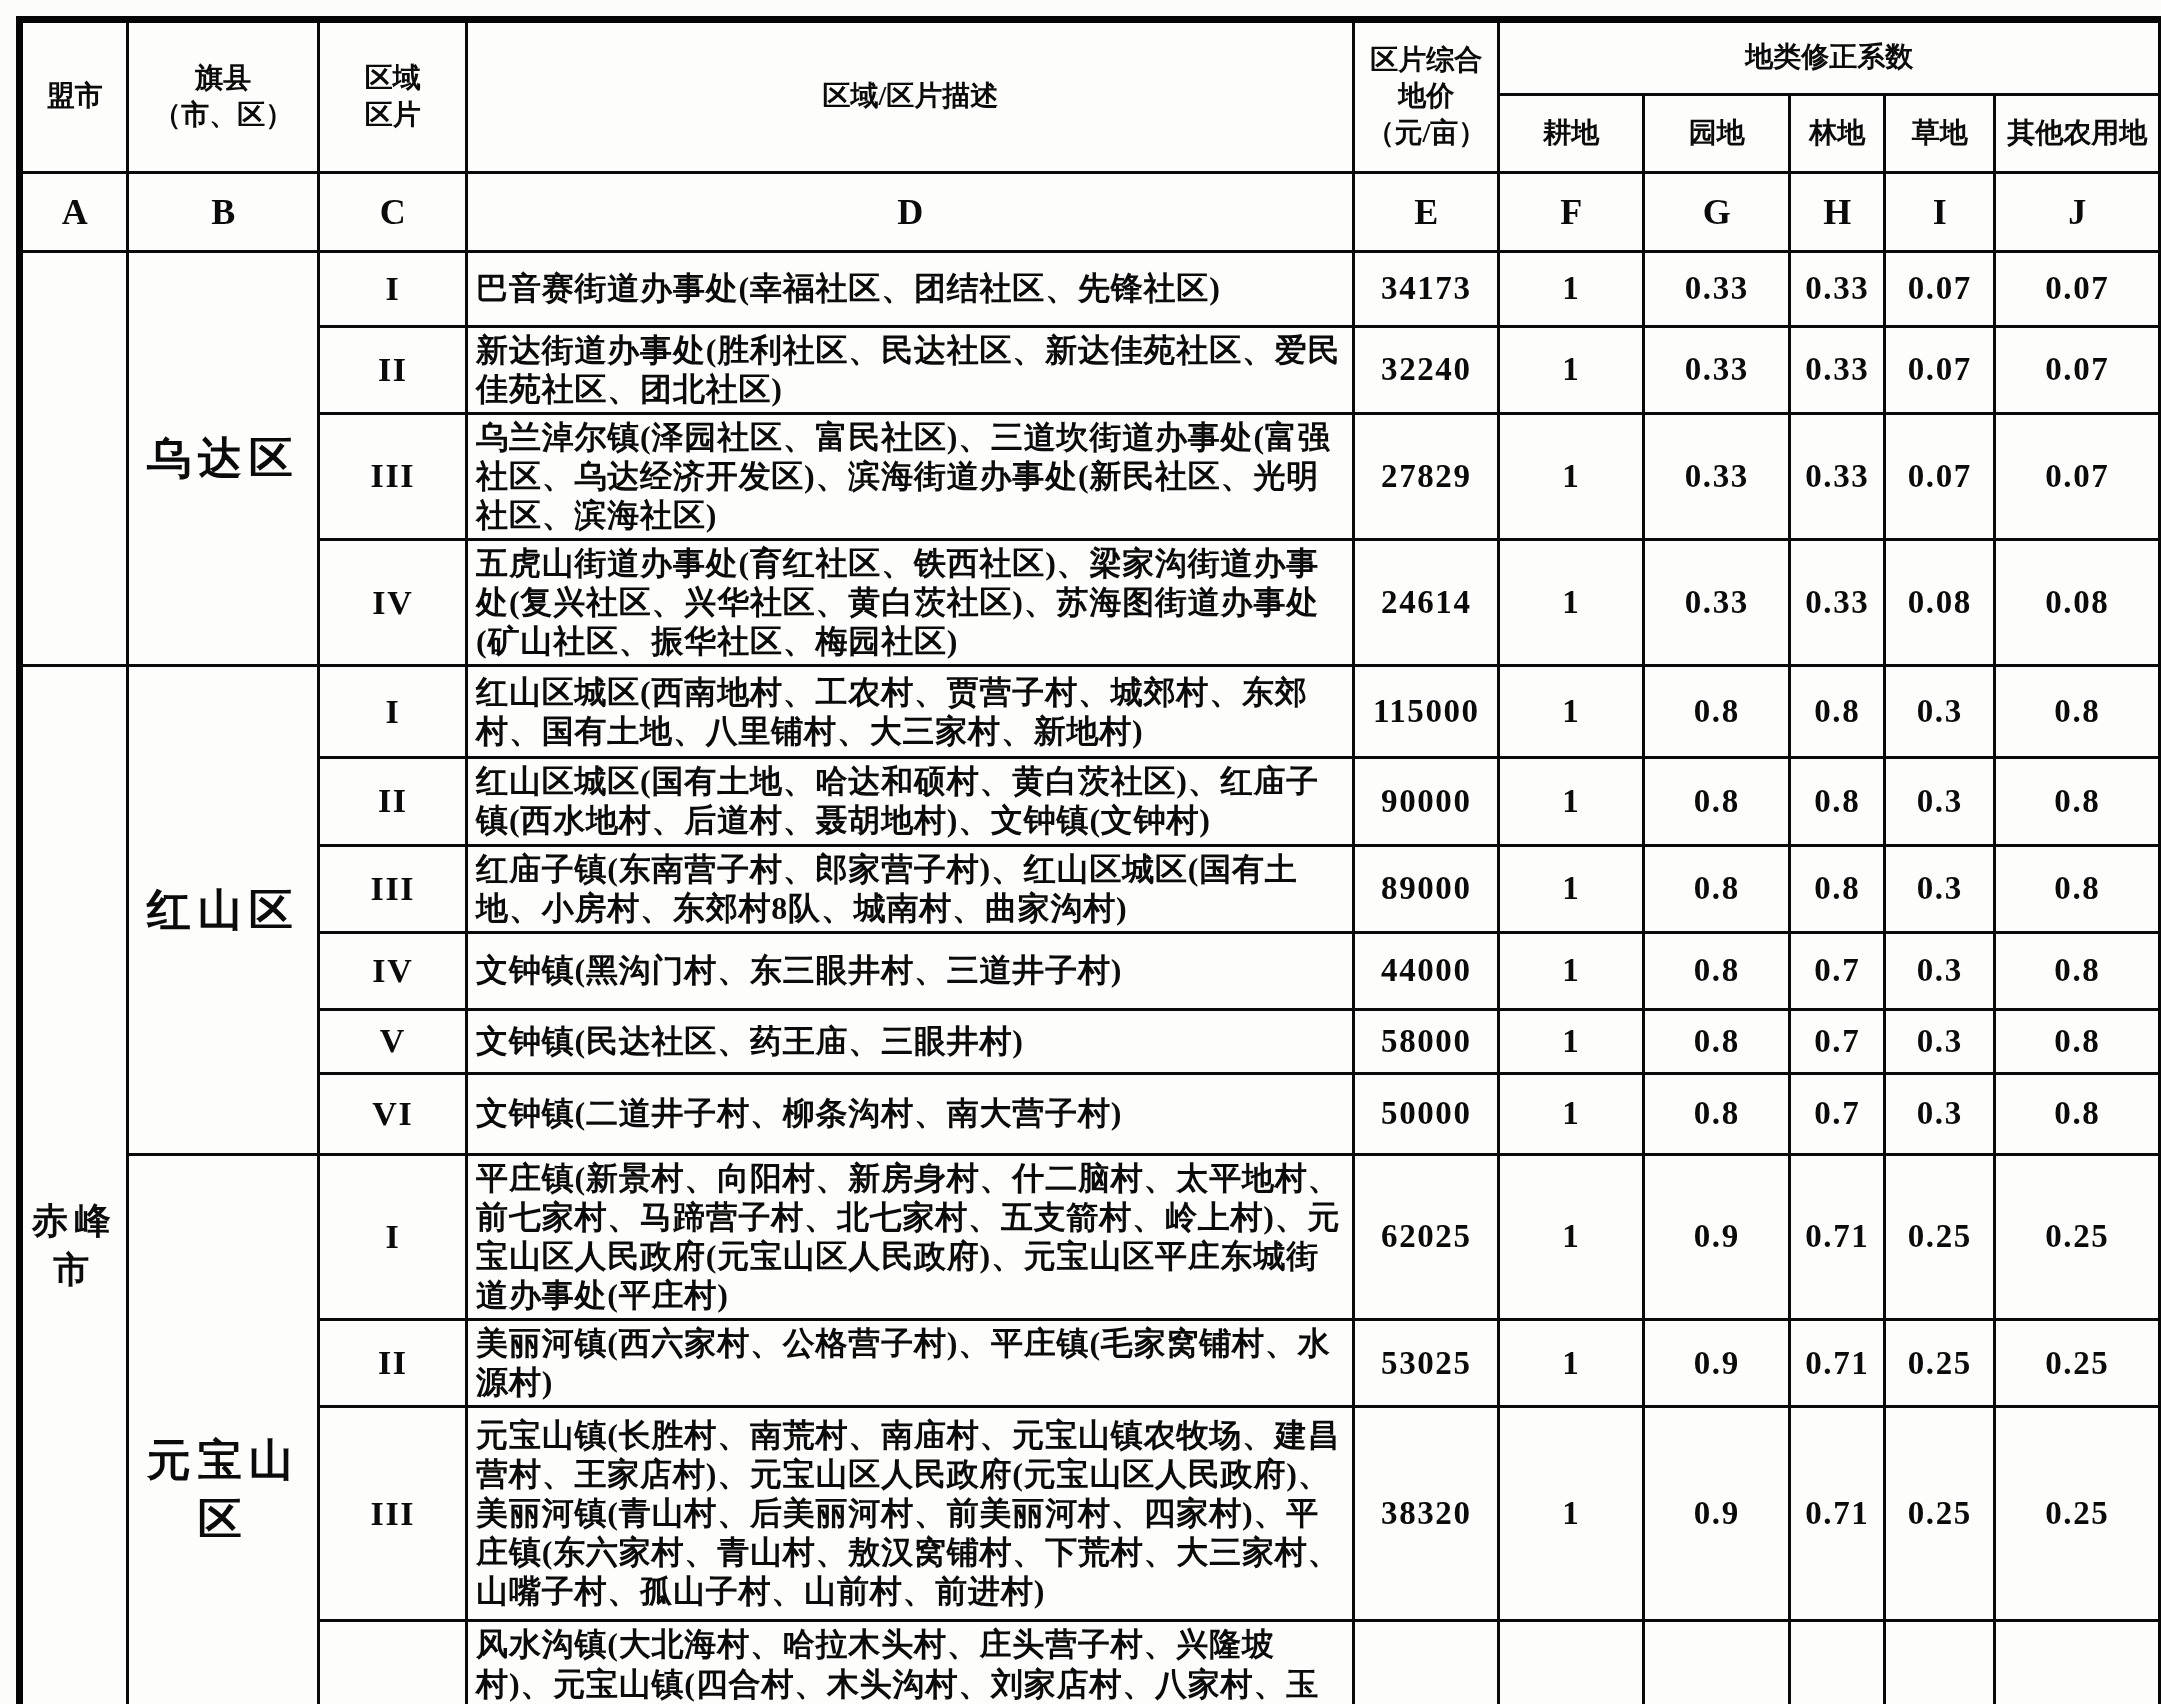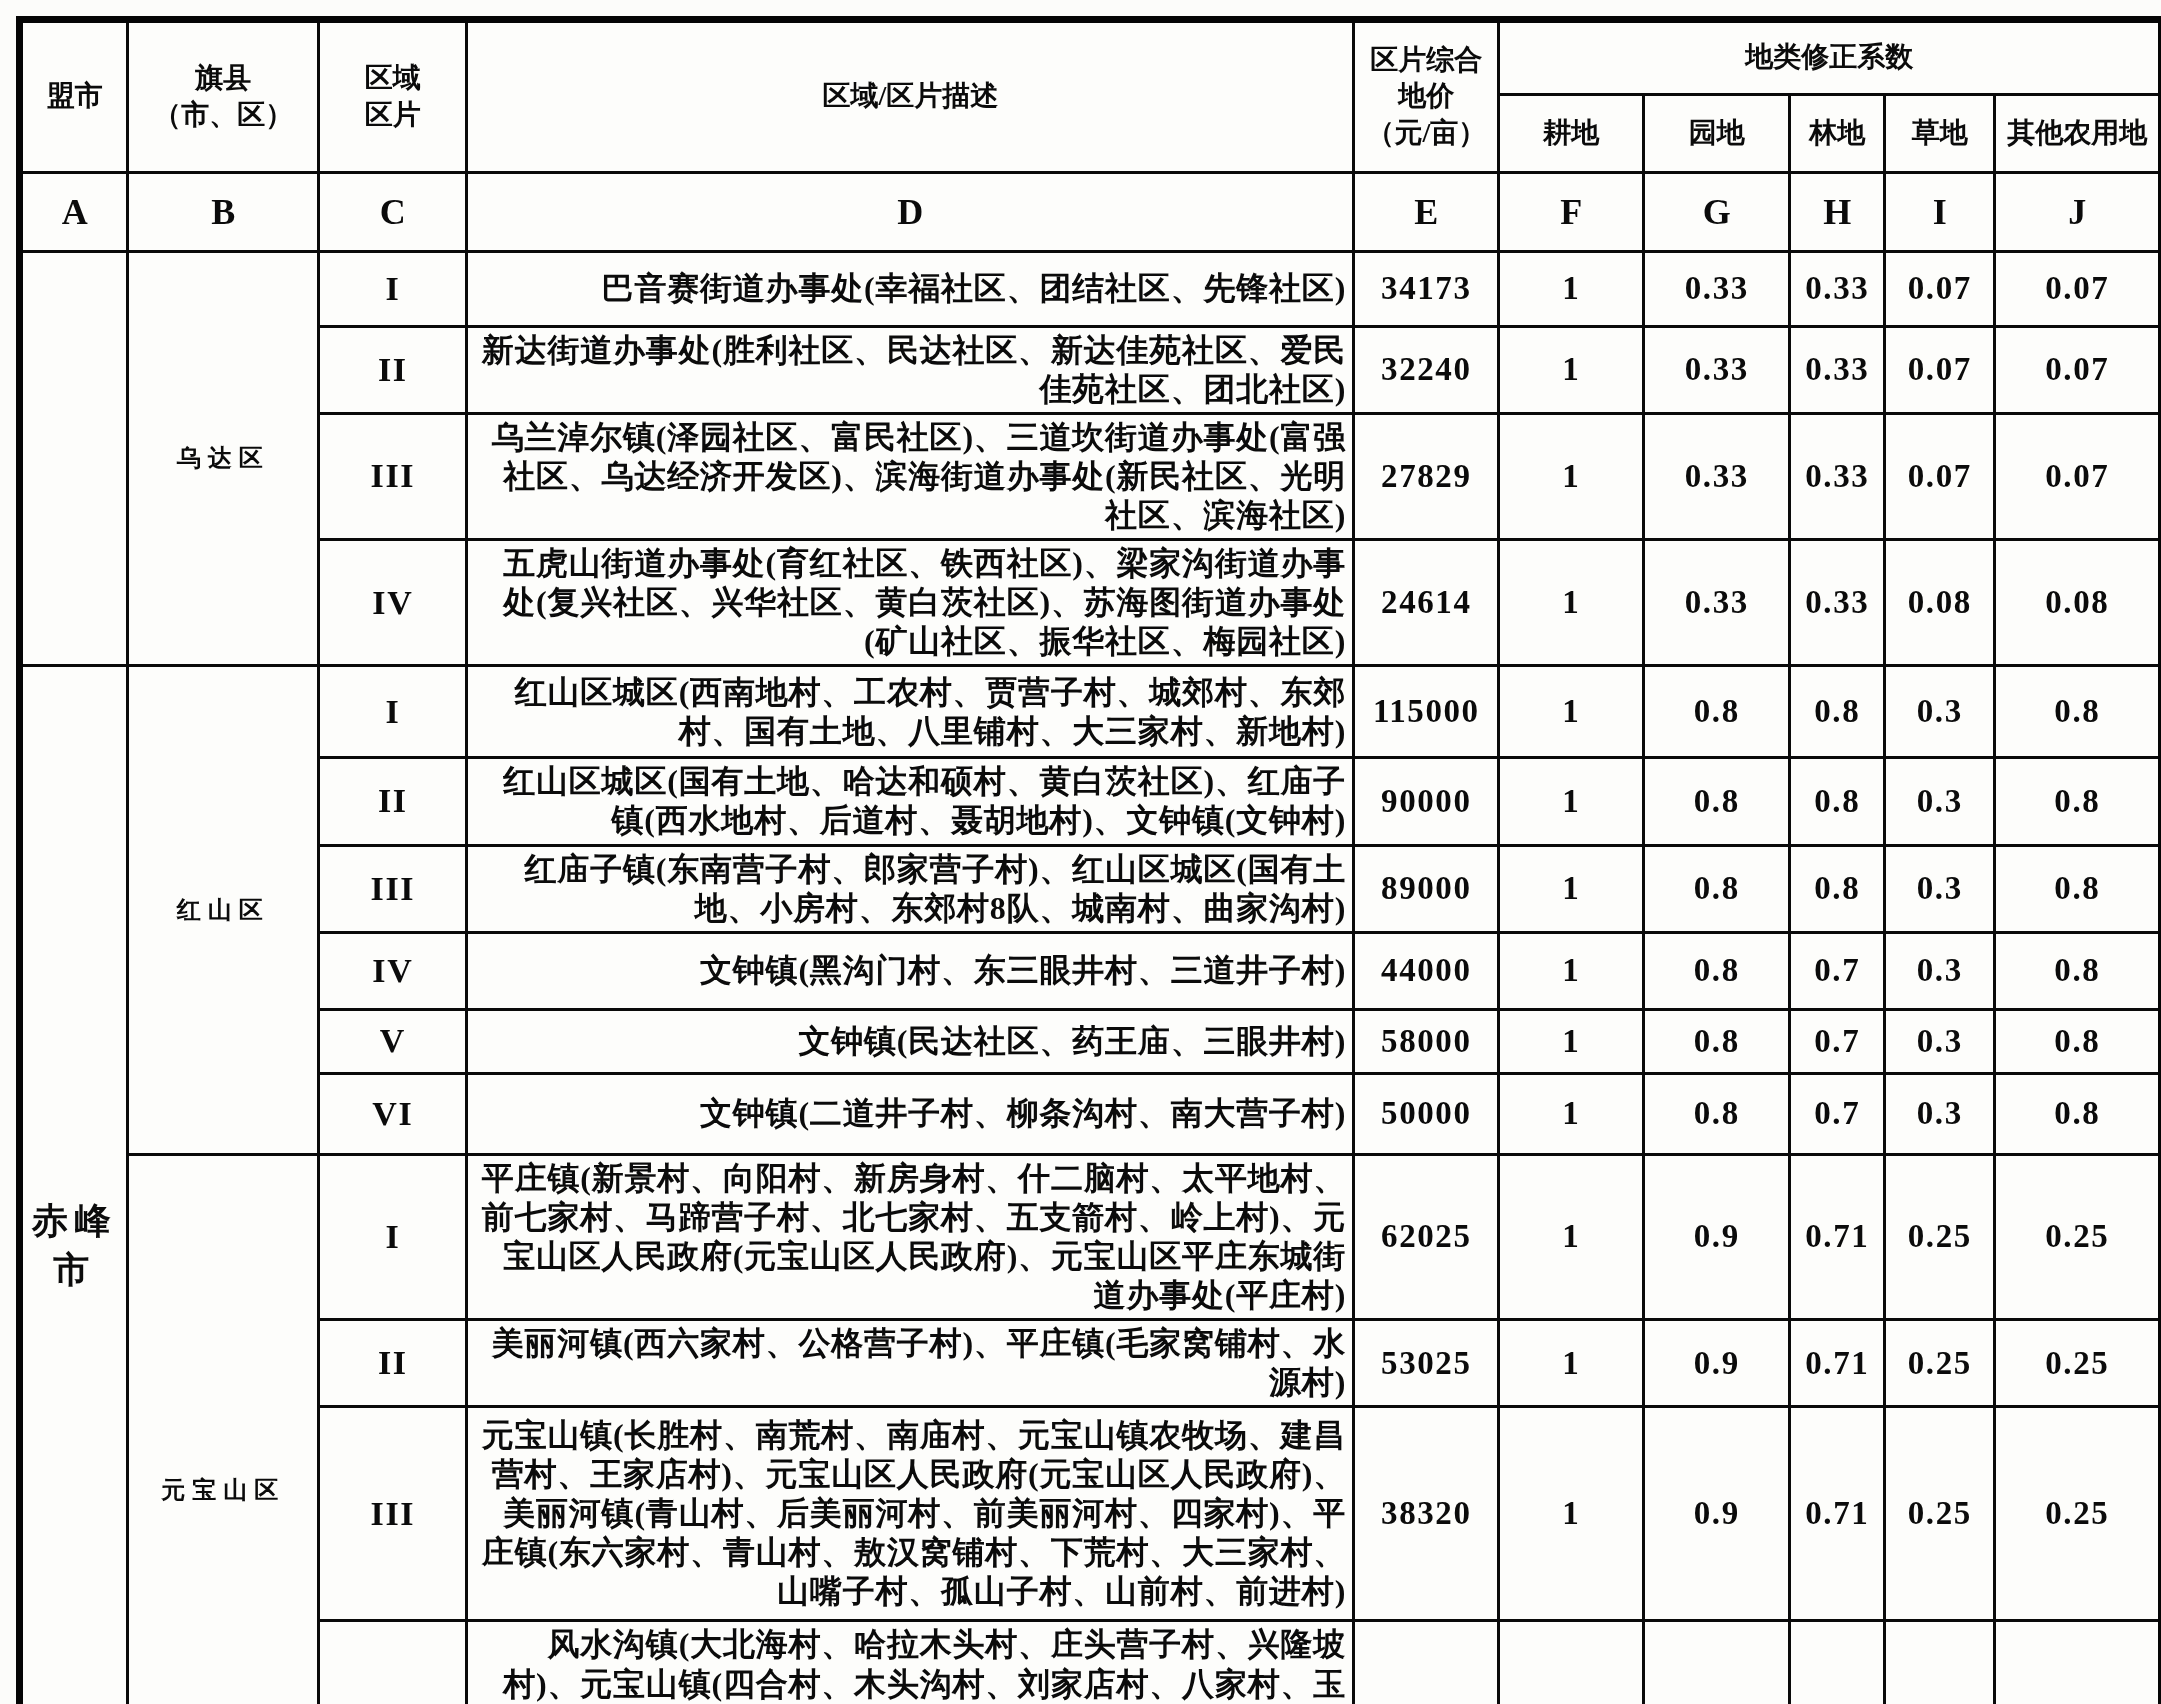"巴音赛街道办事处(幸福社区、团结社区、先锋社区)" .desc { text-align: right -> left }
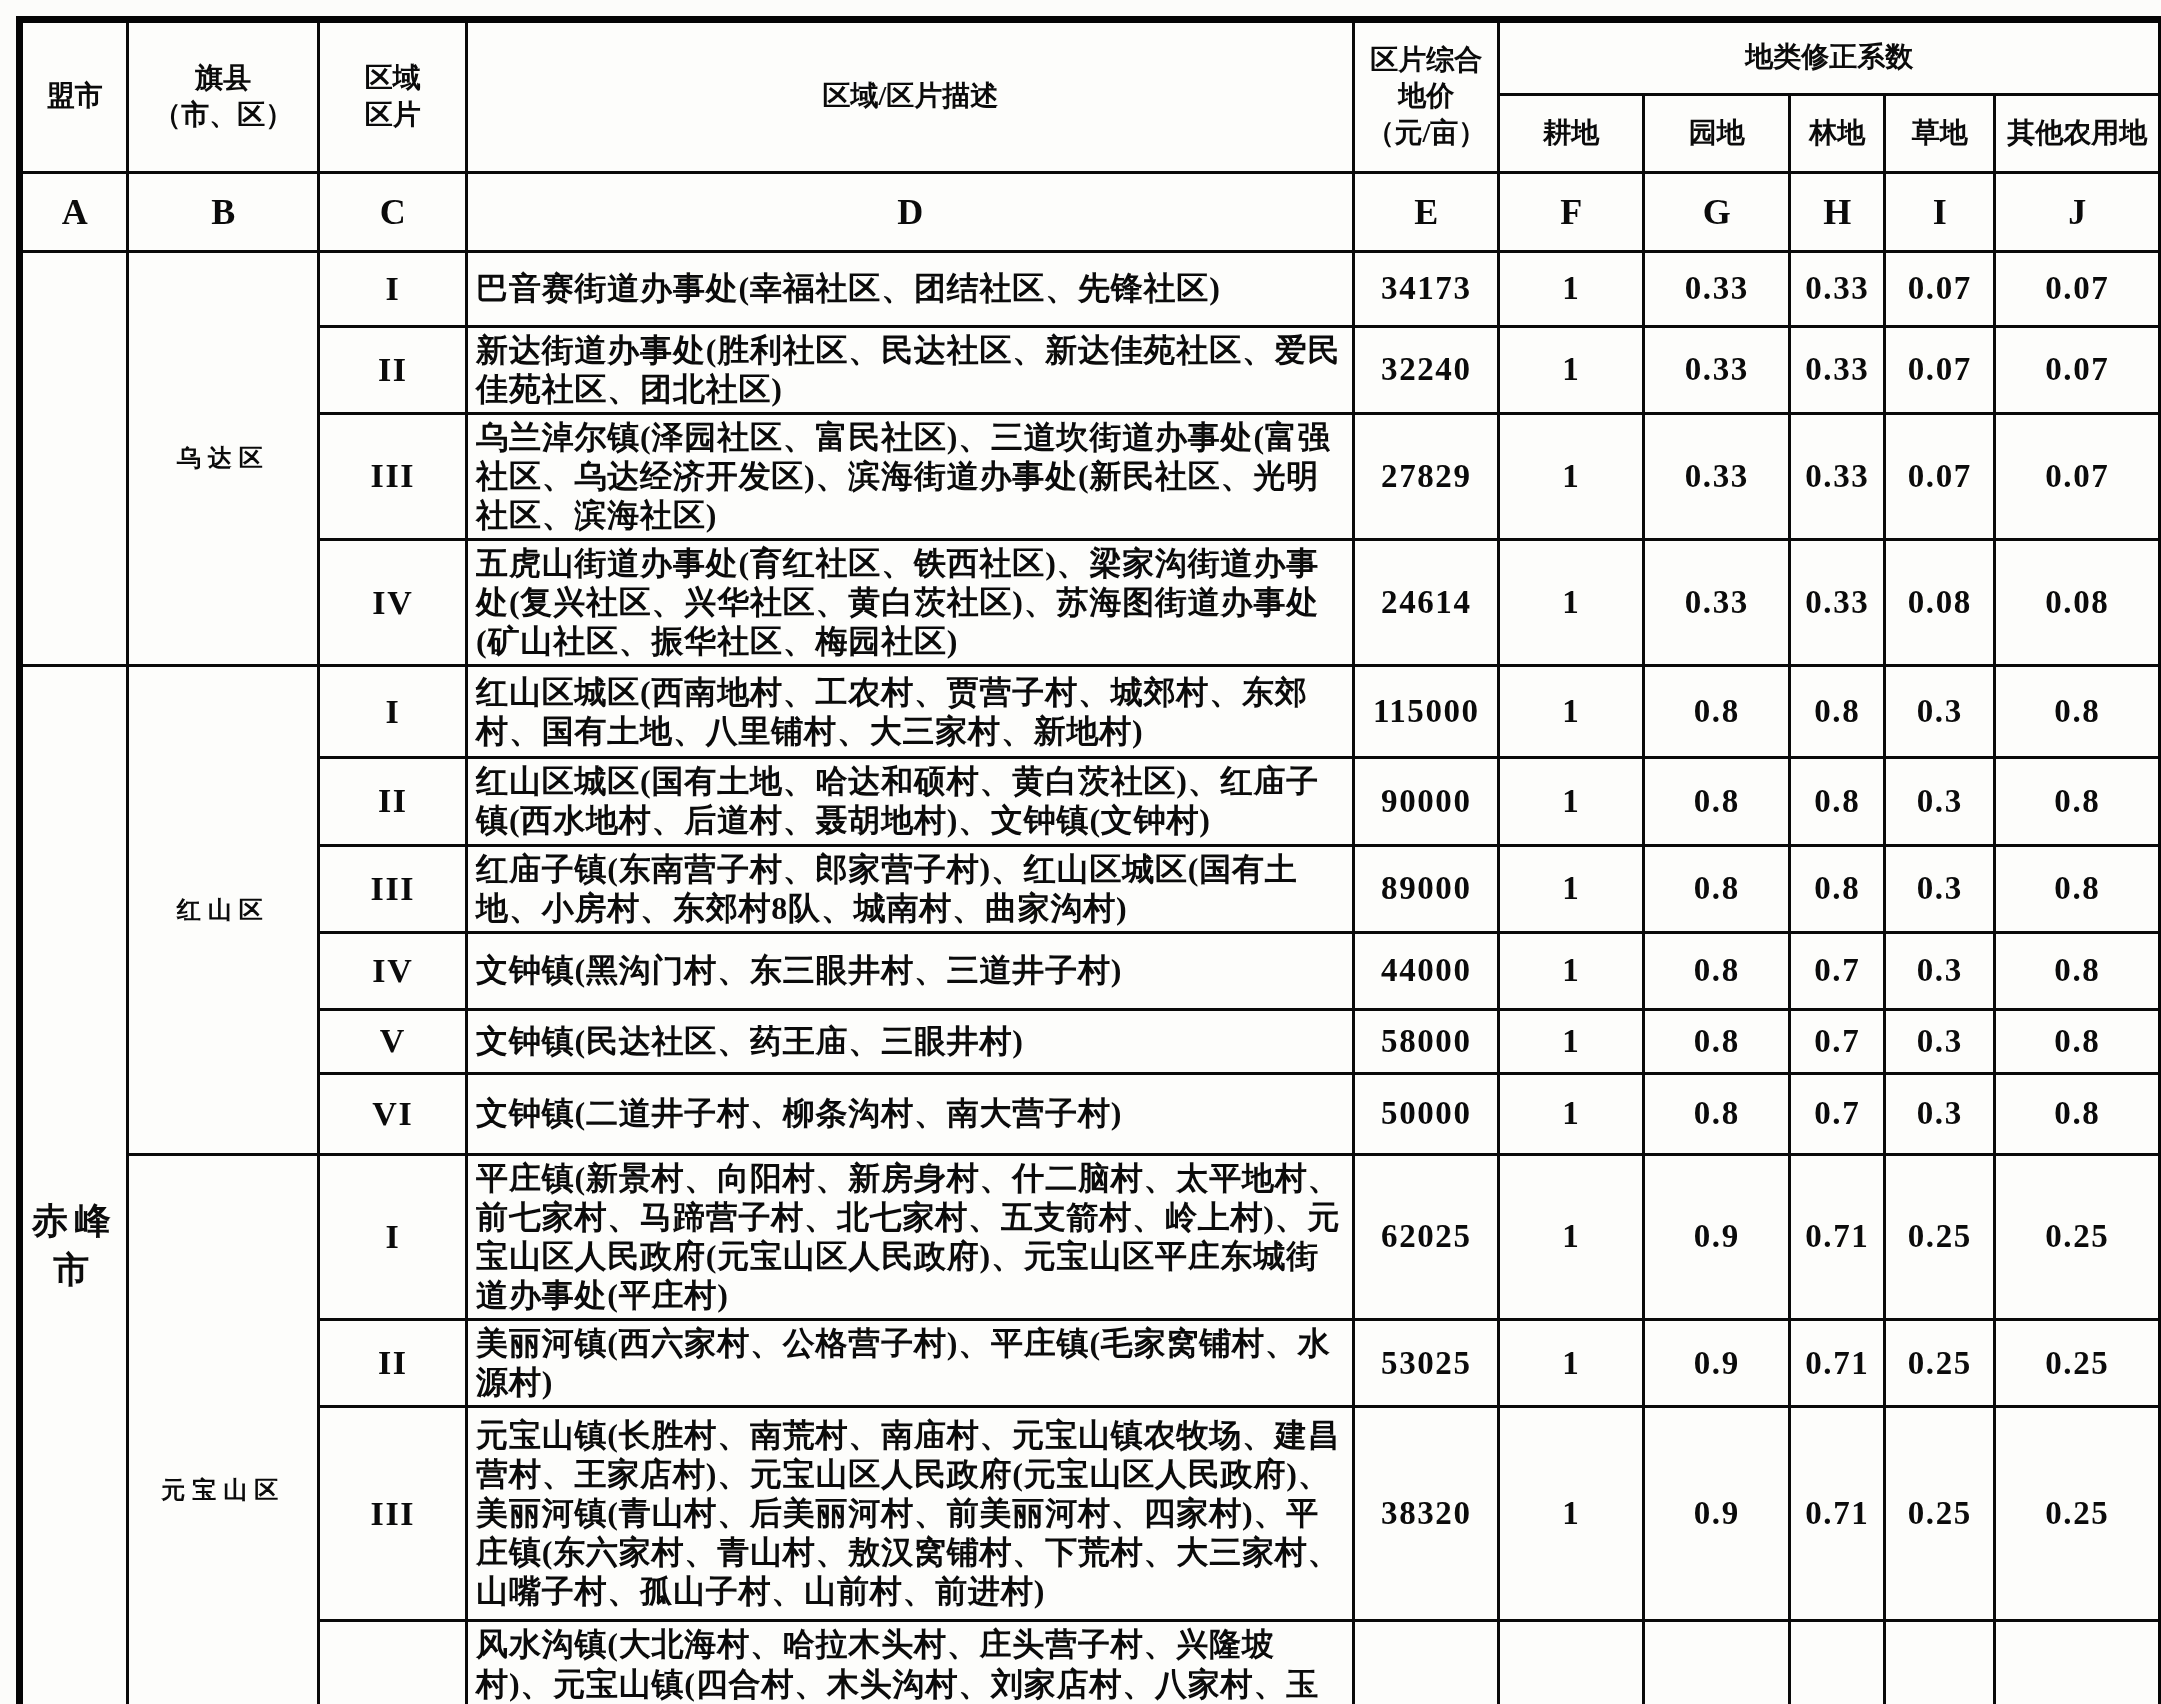"乌达区" .dist { font-size: 24px -> 44px }
